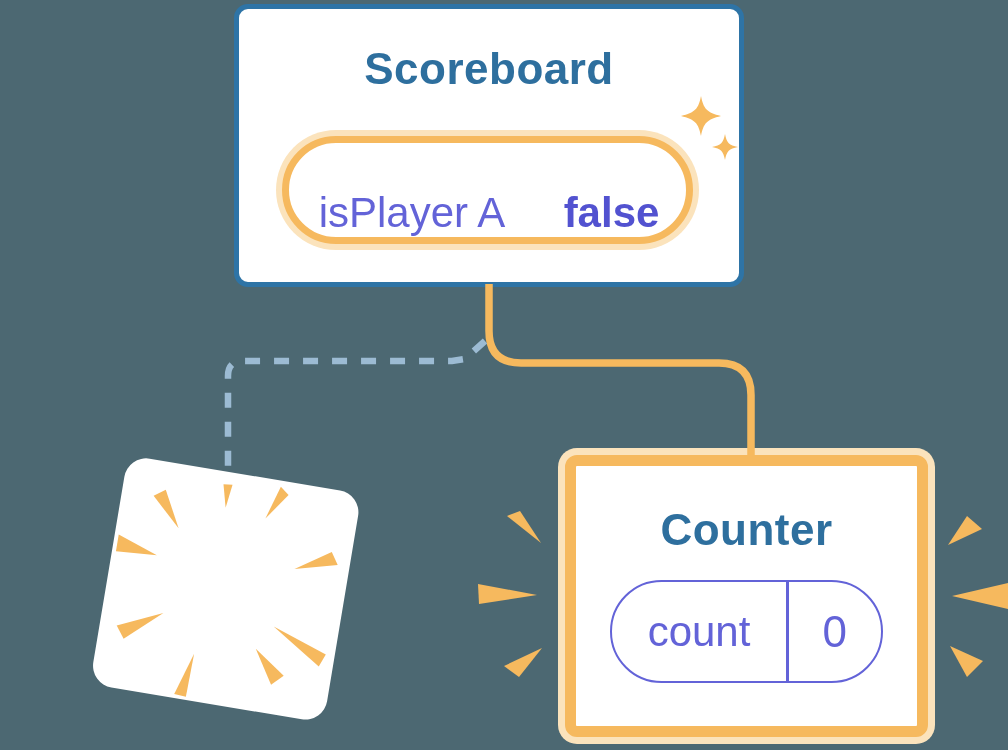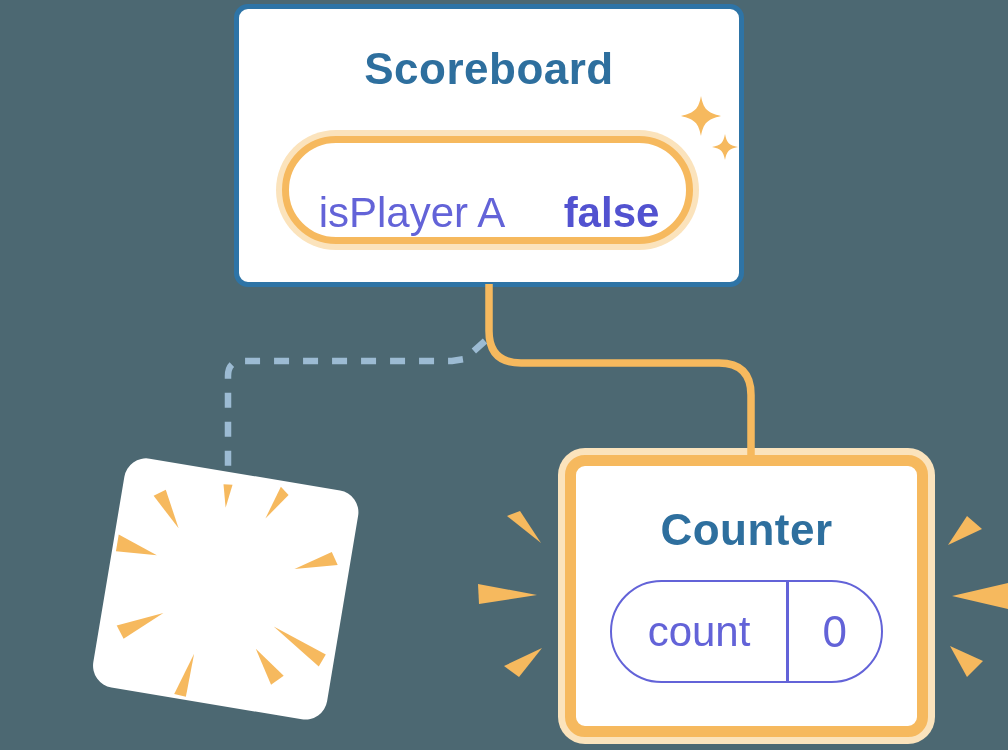"Counter" .counter-card { border-radius: 20px -> 12px }
